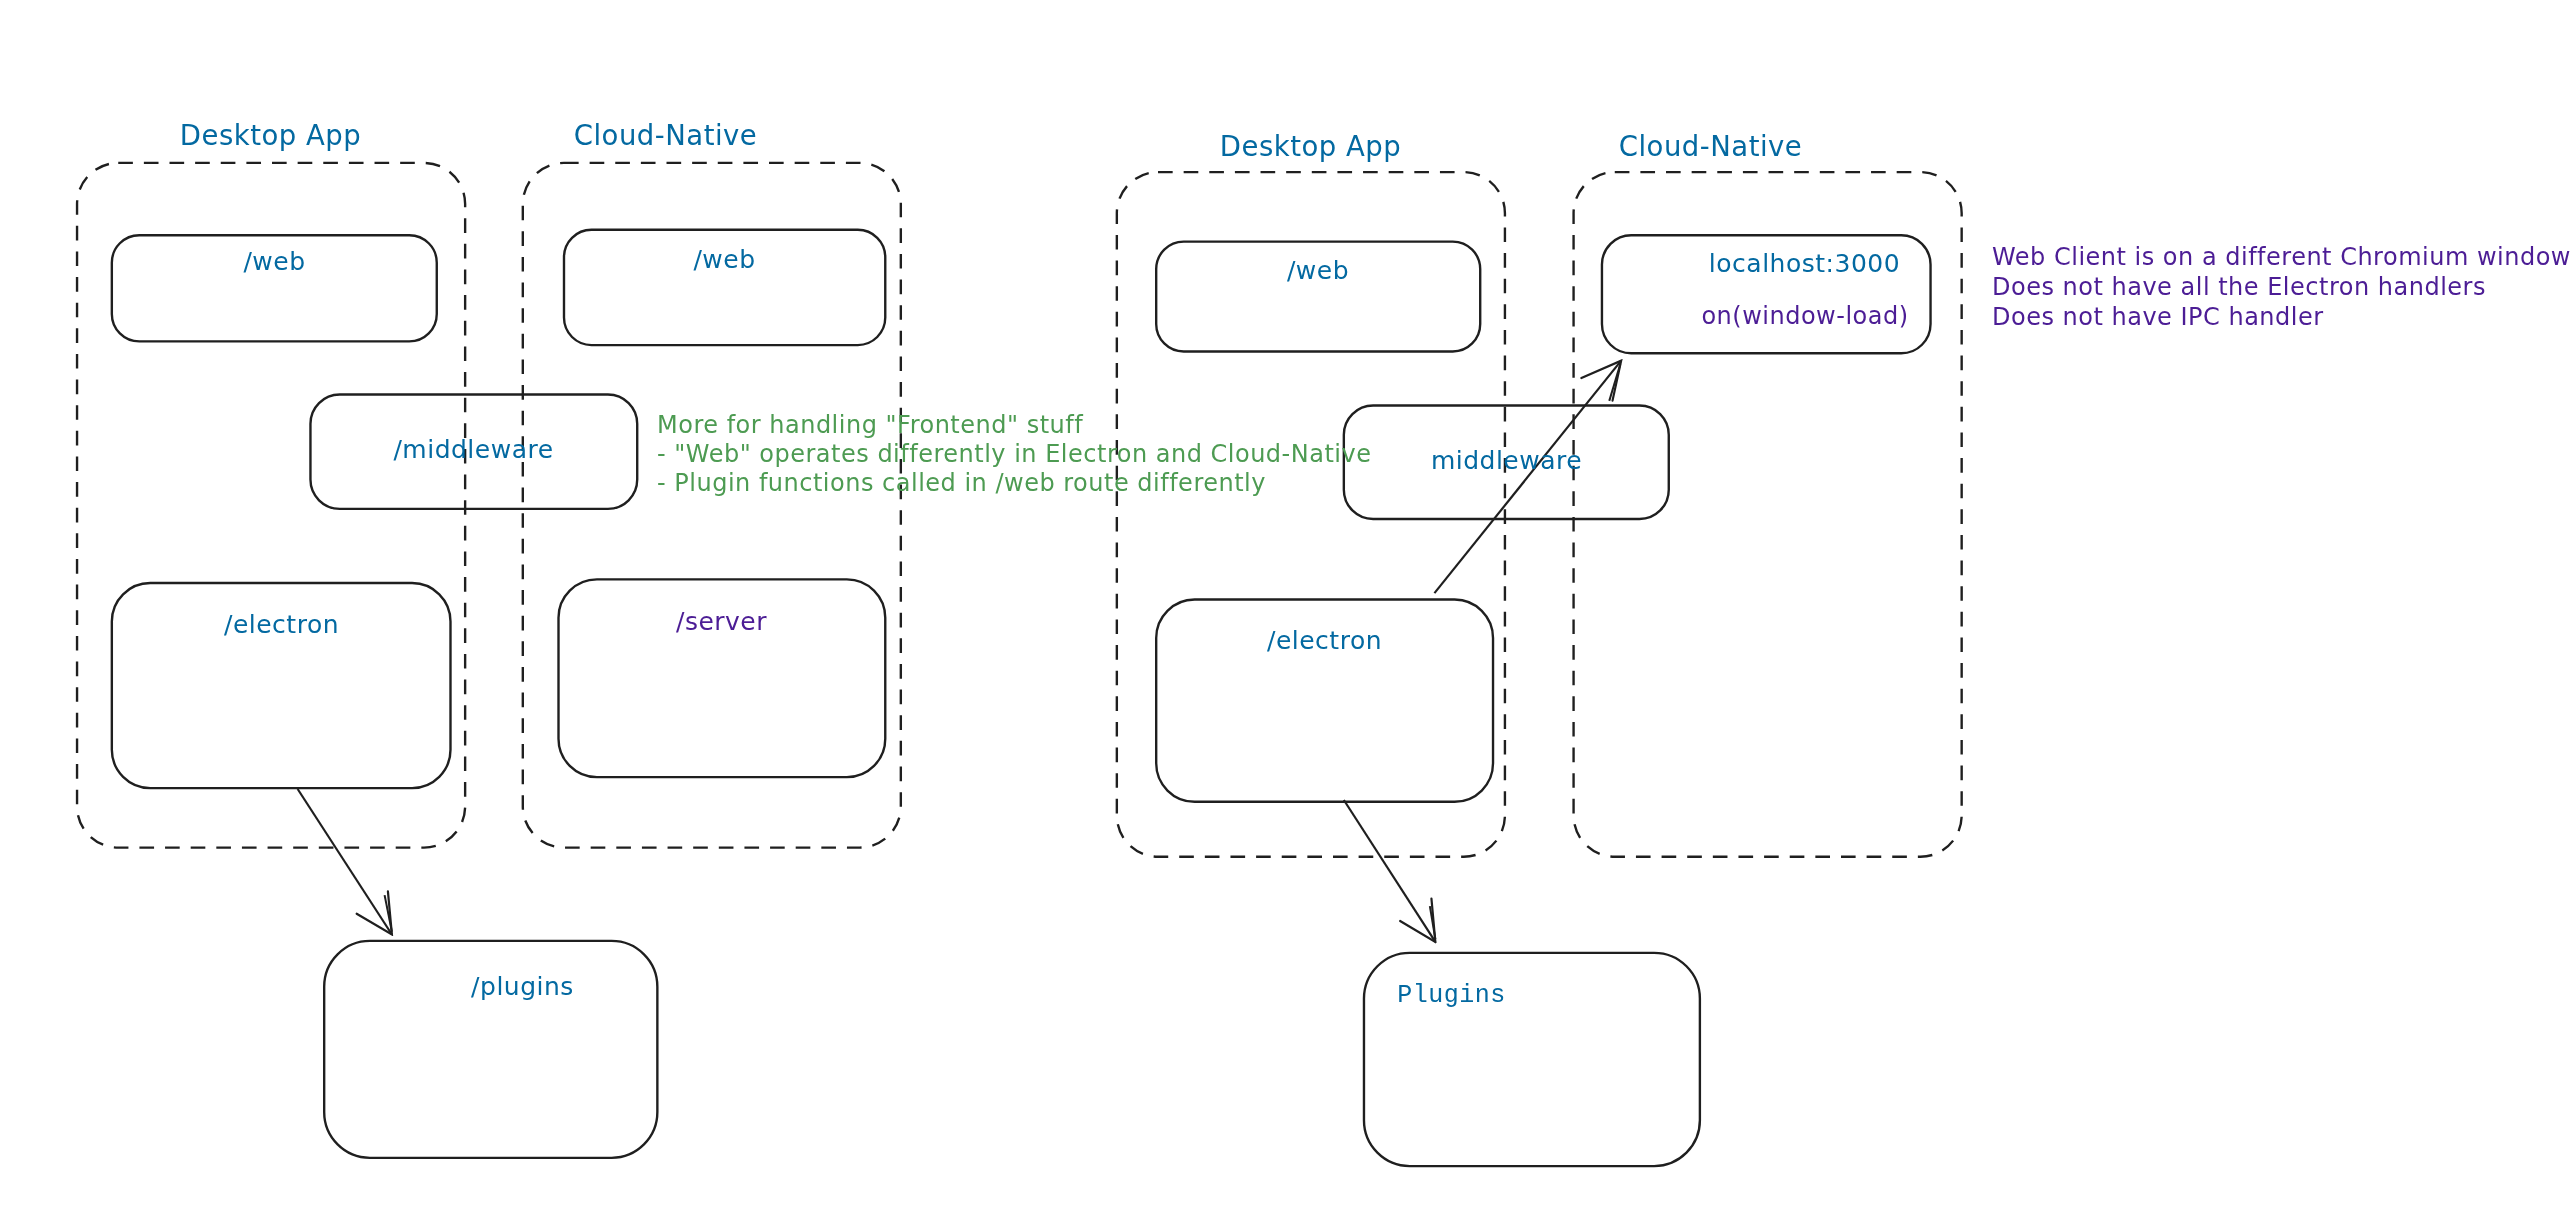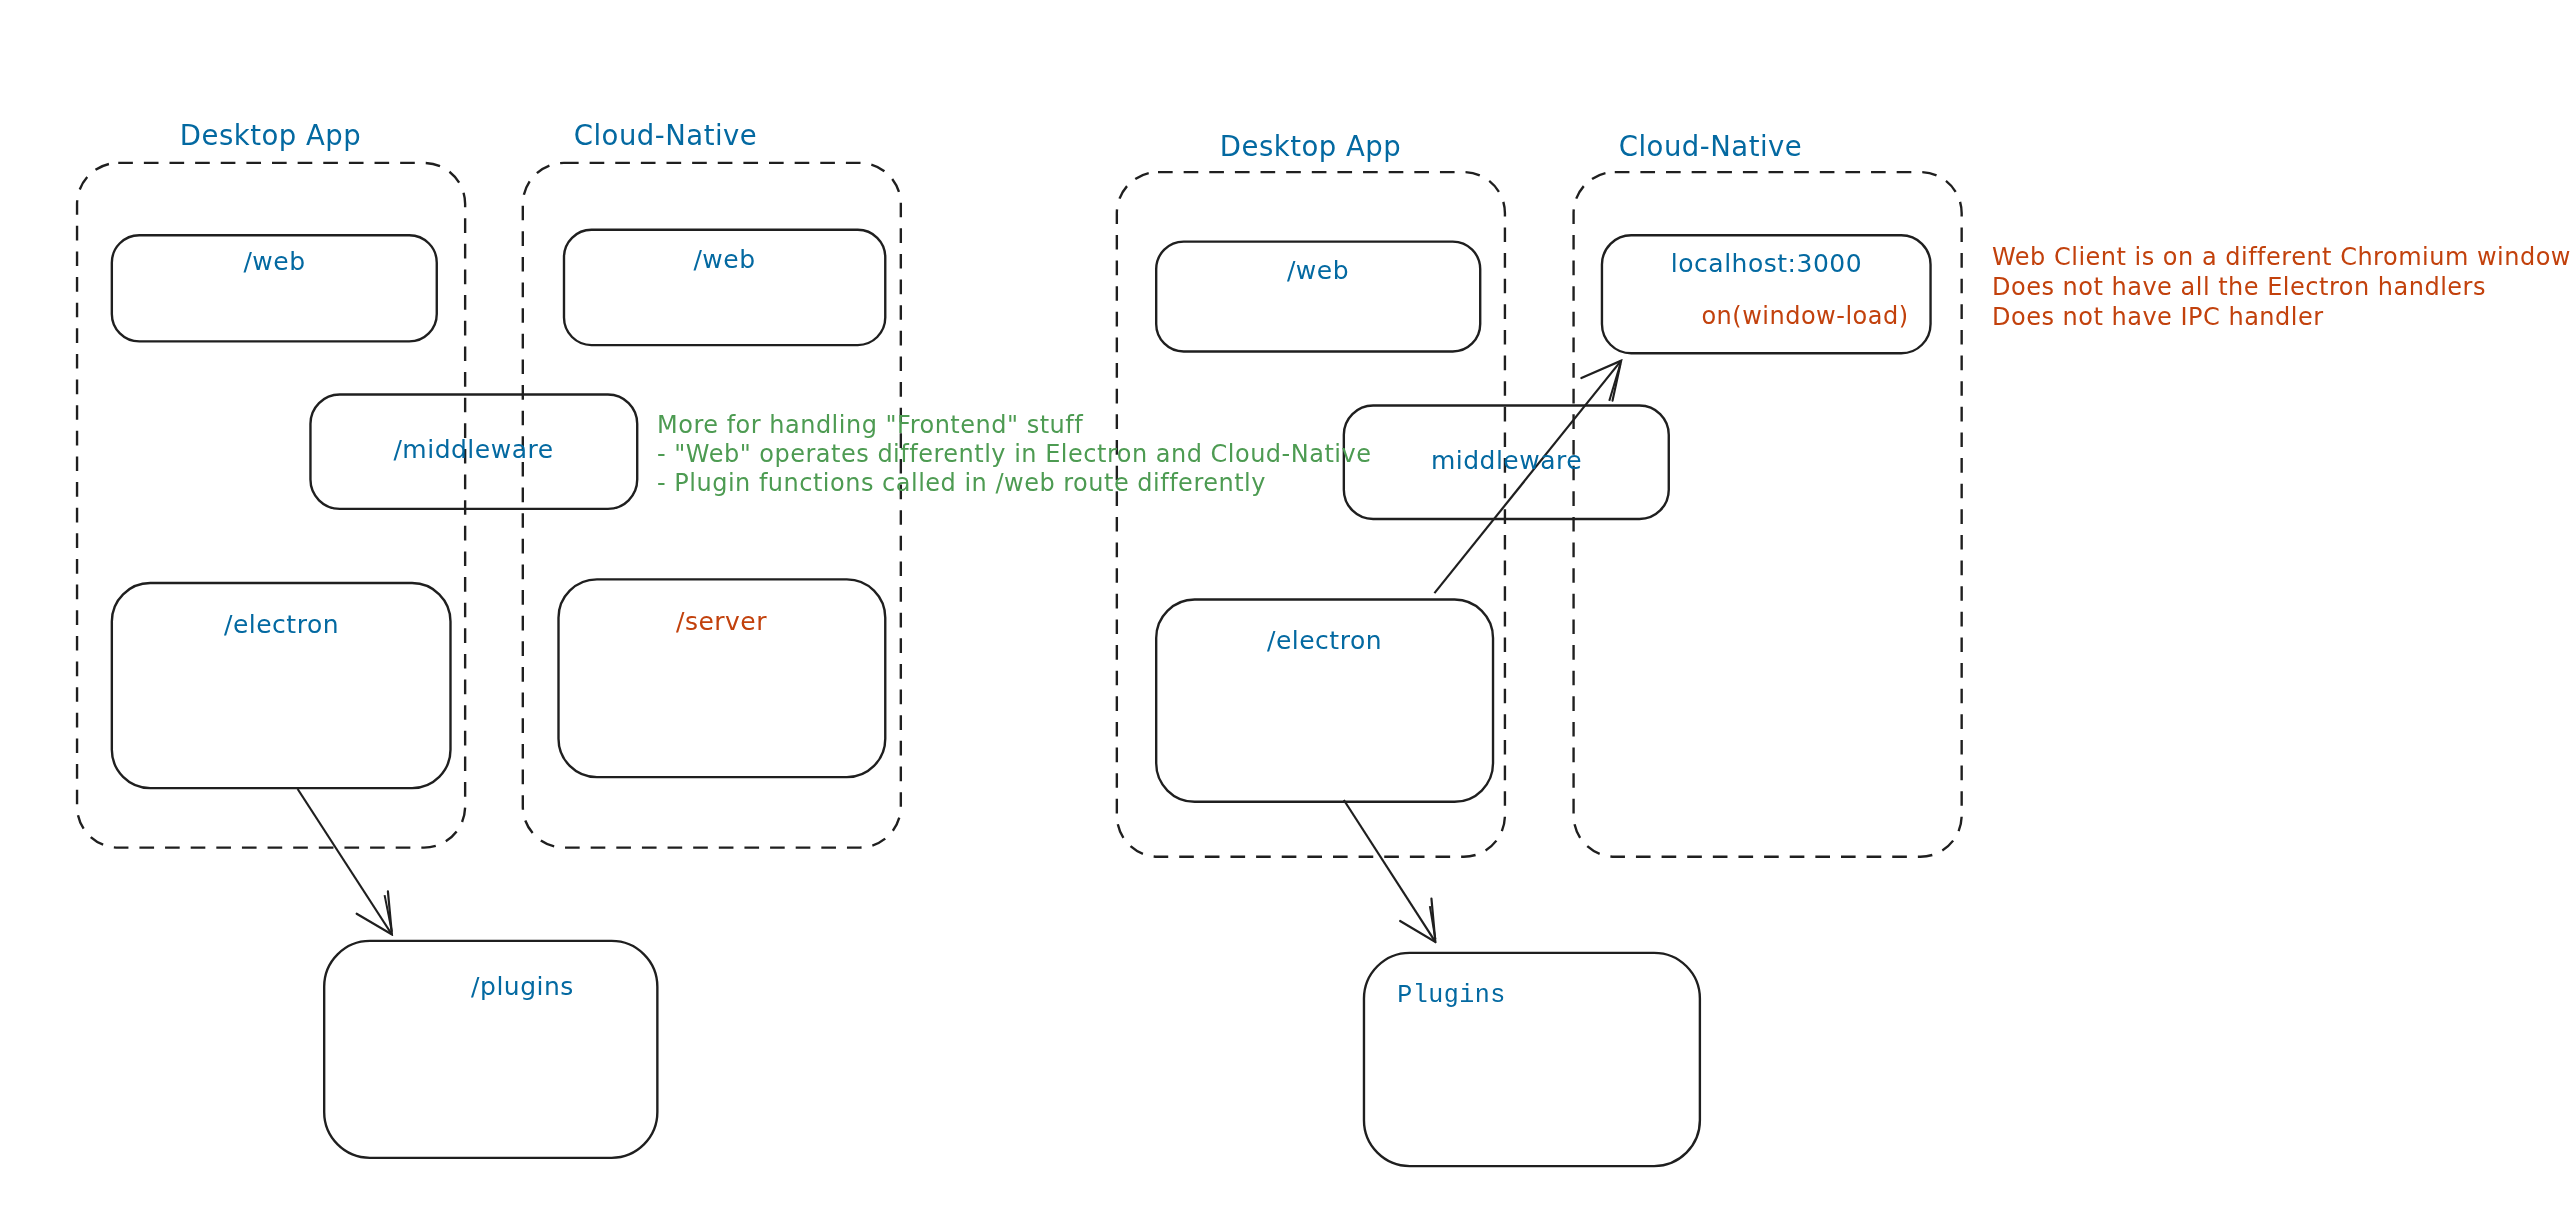"localhost:3000" div.t { padding-left: none -> 38px }
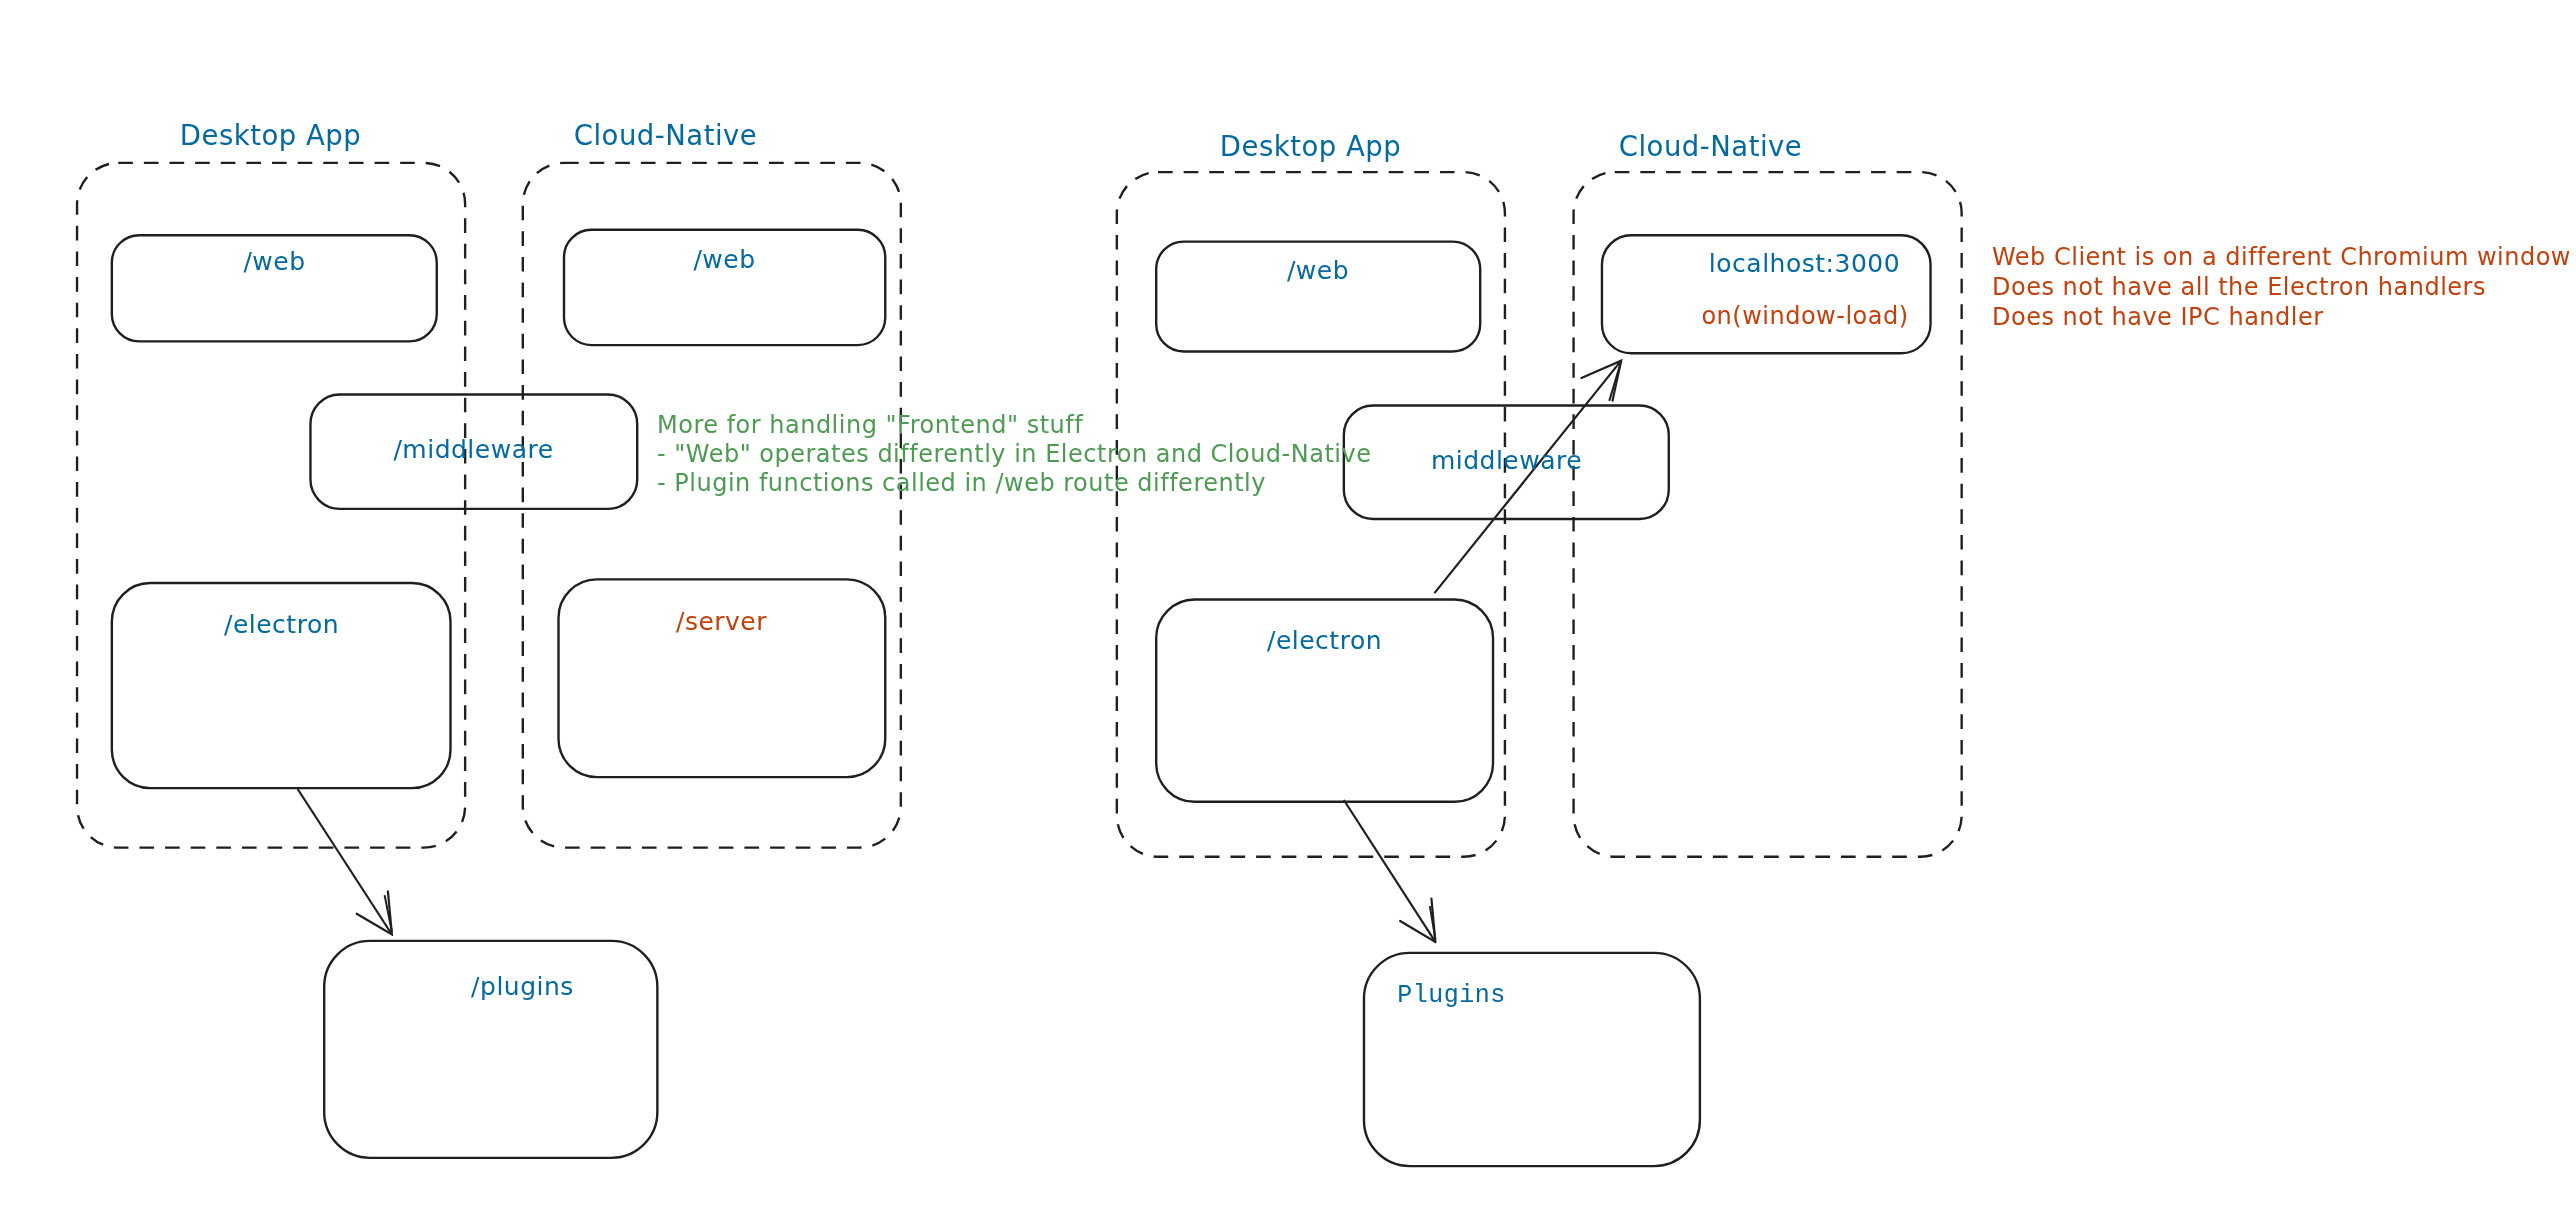"Web Client is on a" .red { color: #c2410c -> #4c1d95 }
